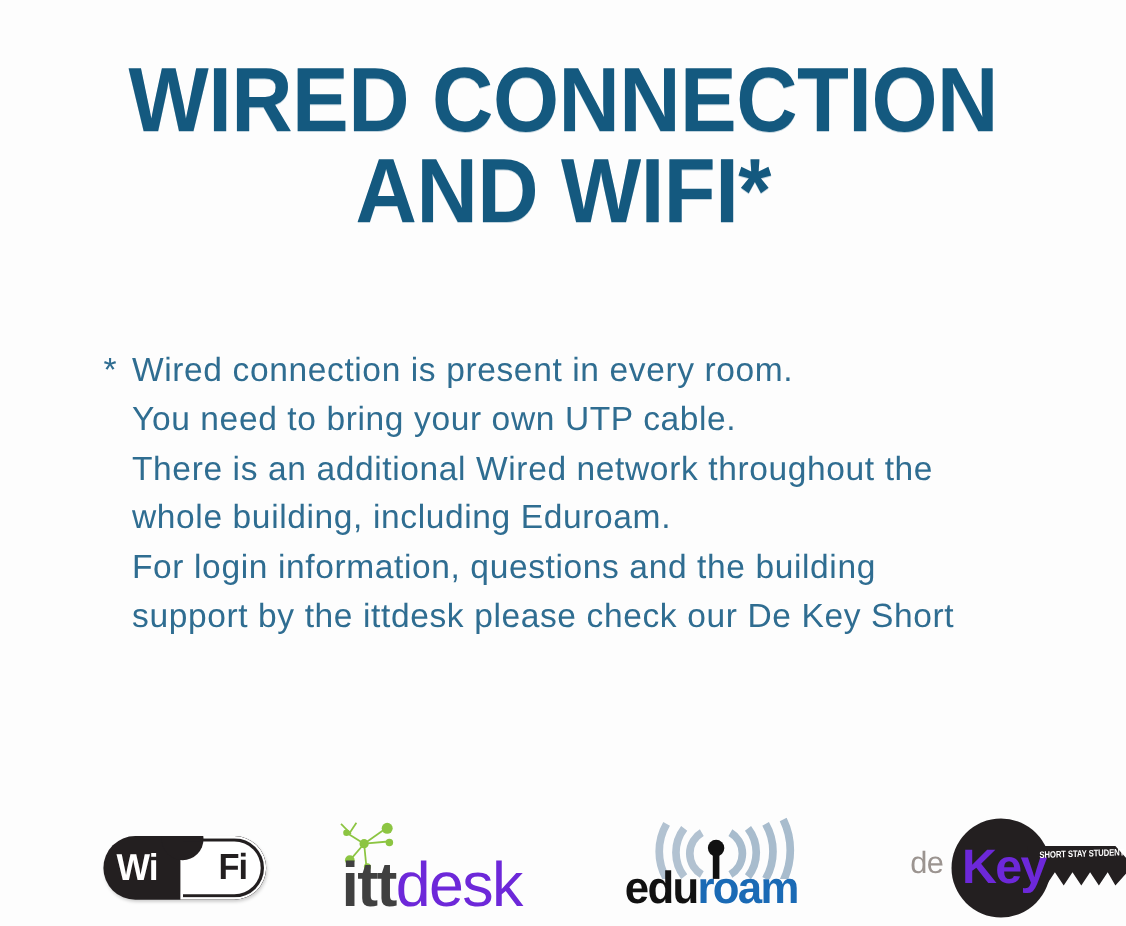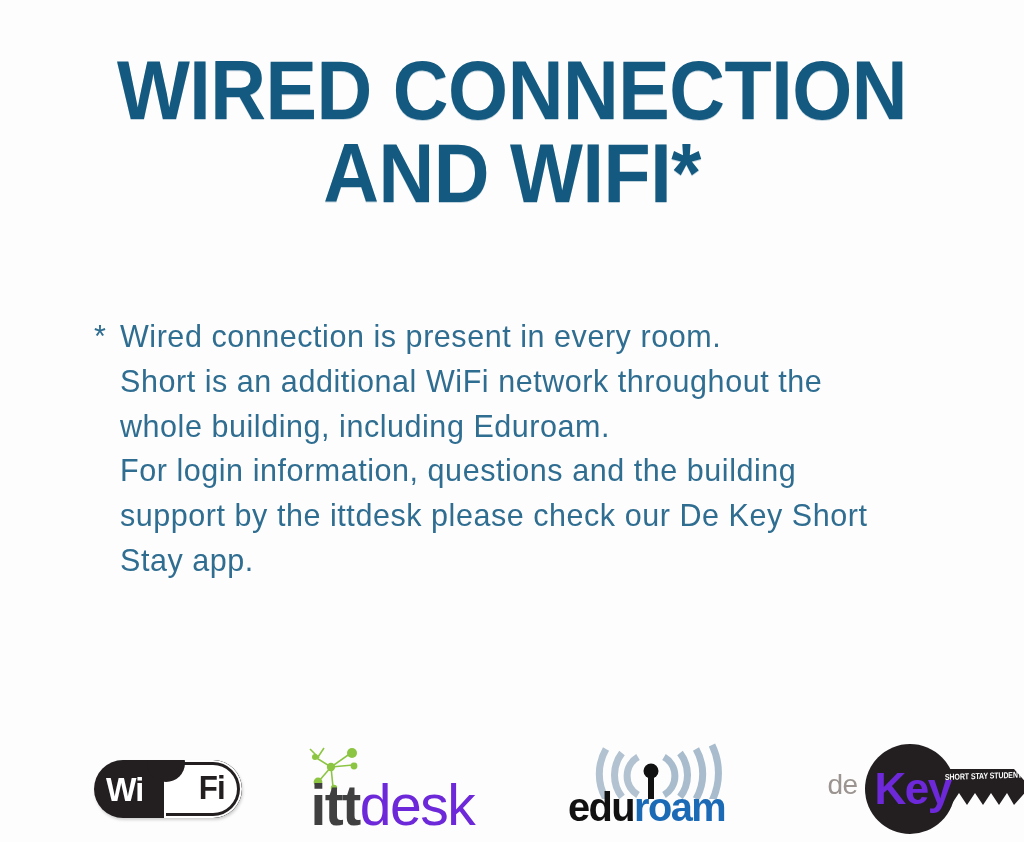"You need to bring your" div.body-line { html: none -> <div> <span>You need to bring your own UTP cable.</span> </div> }
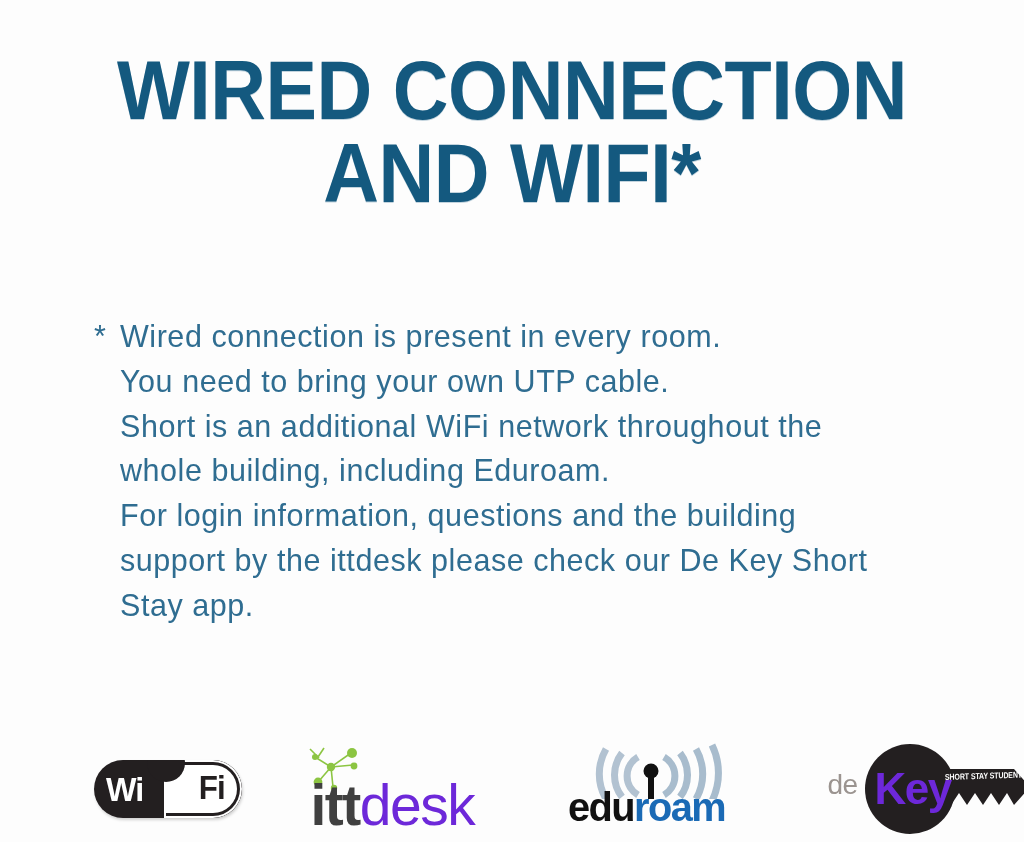"Short is an additional WiFi" span { text: Short is an additional WiFi -> There is an additional Wired }
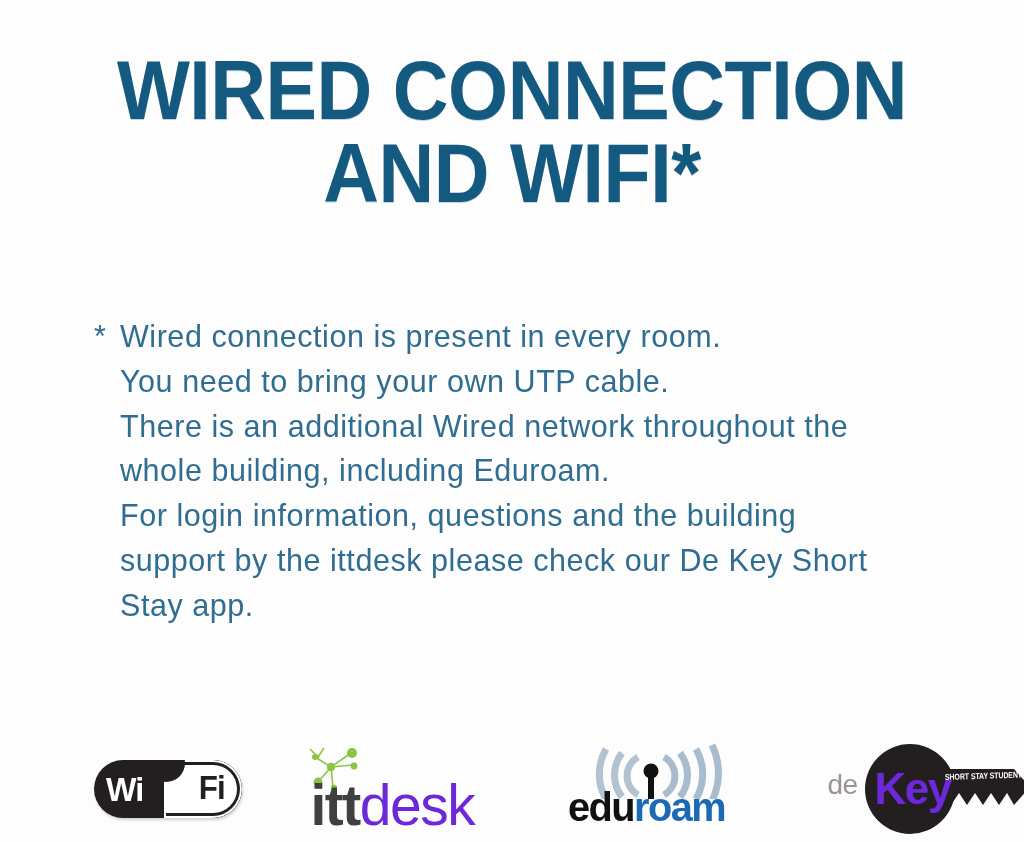"Stay app." div.body-line { html: <div> <span>Stay app.</span> </div> -> none }
